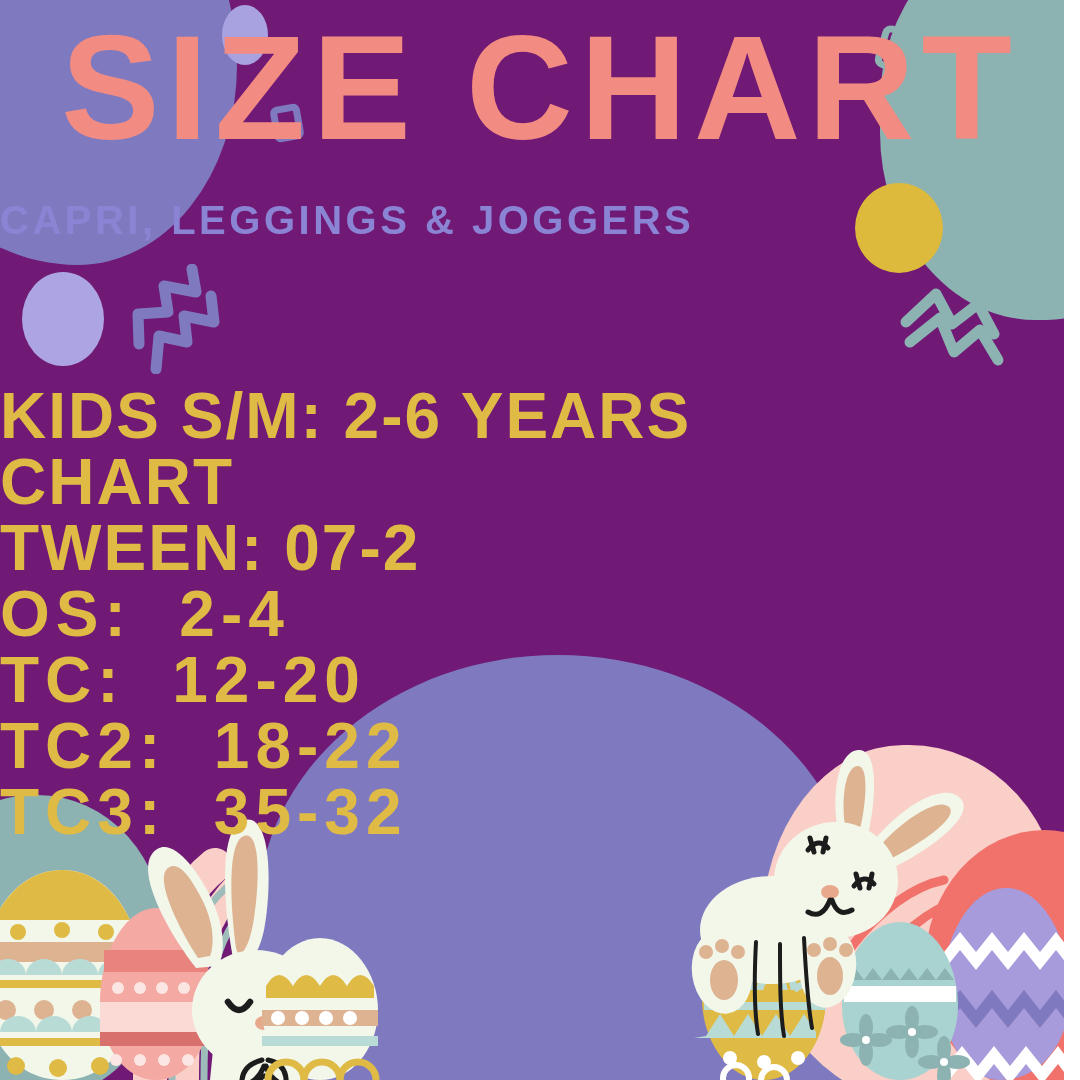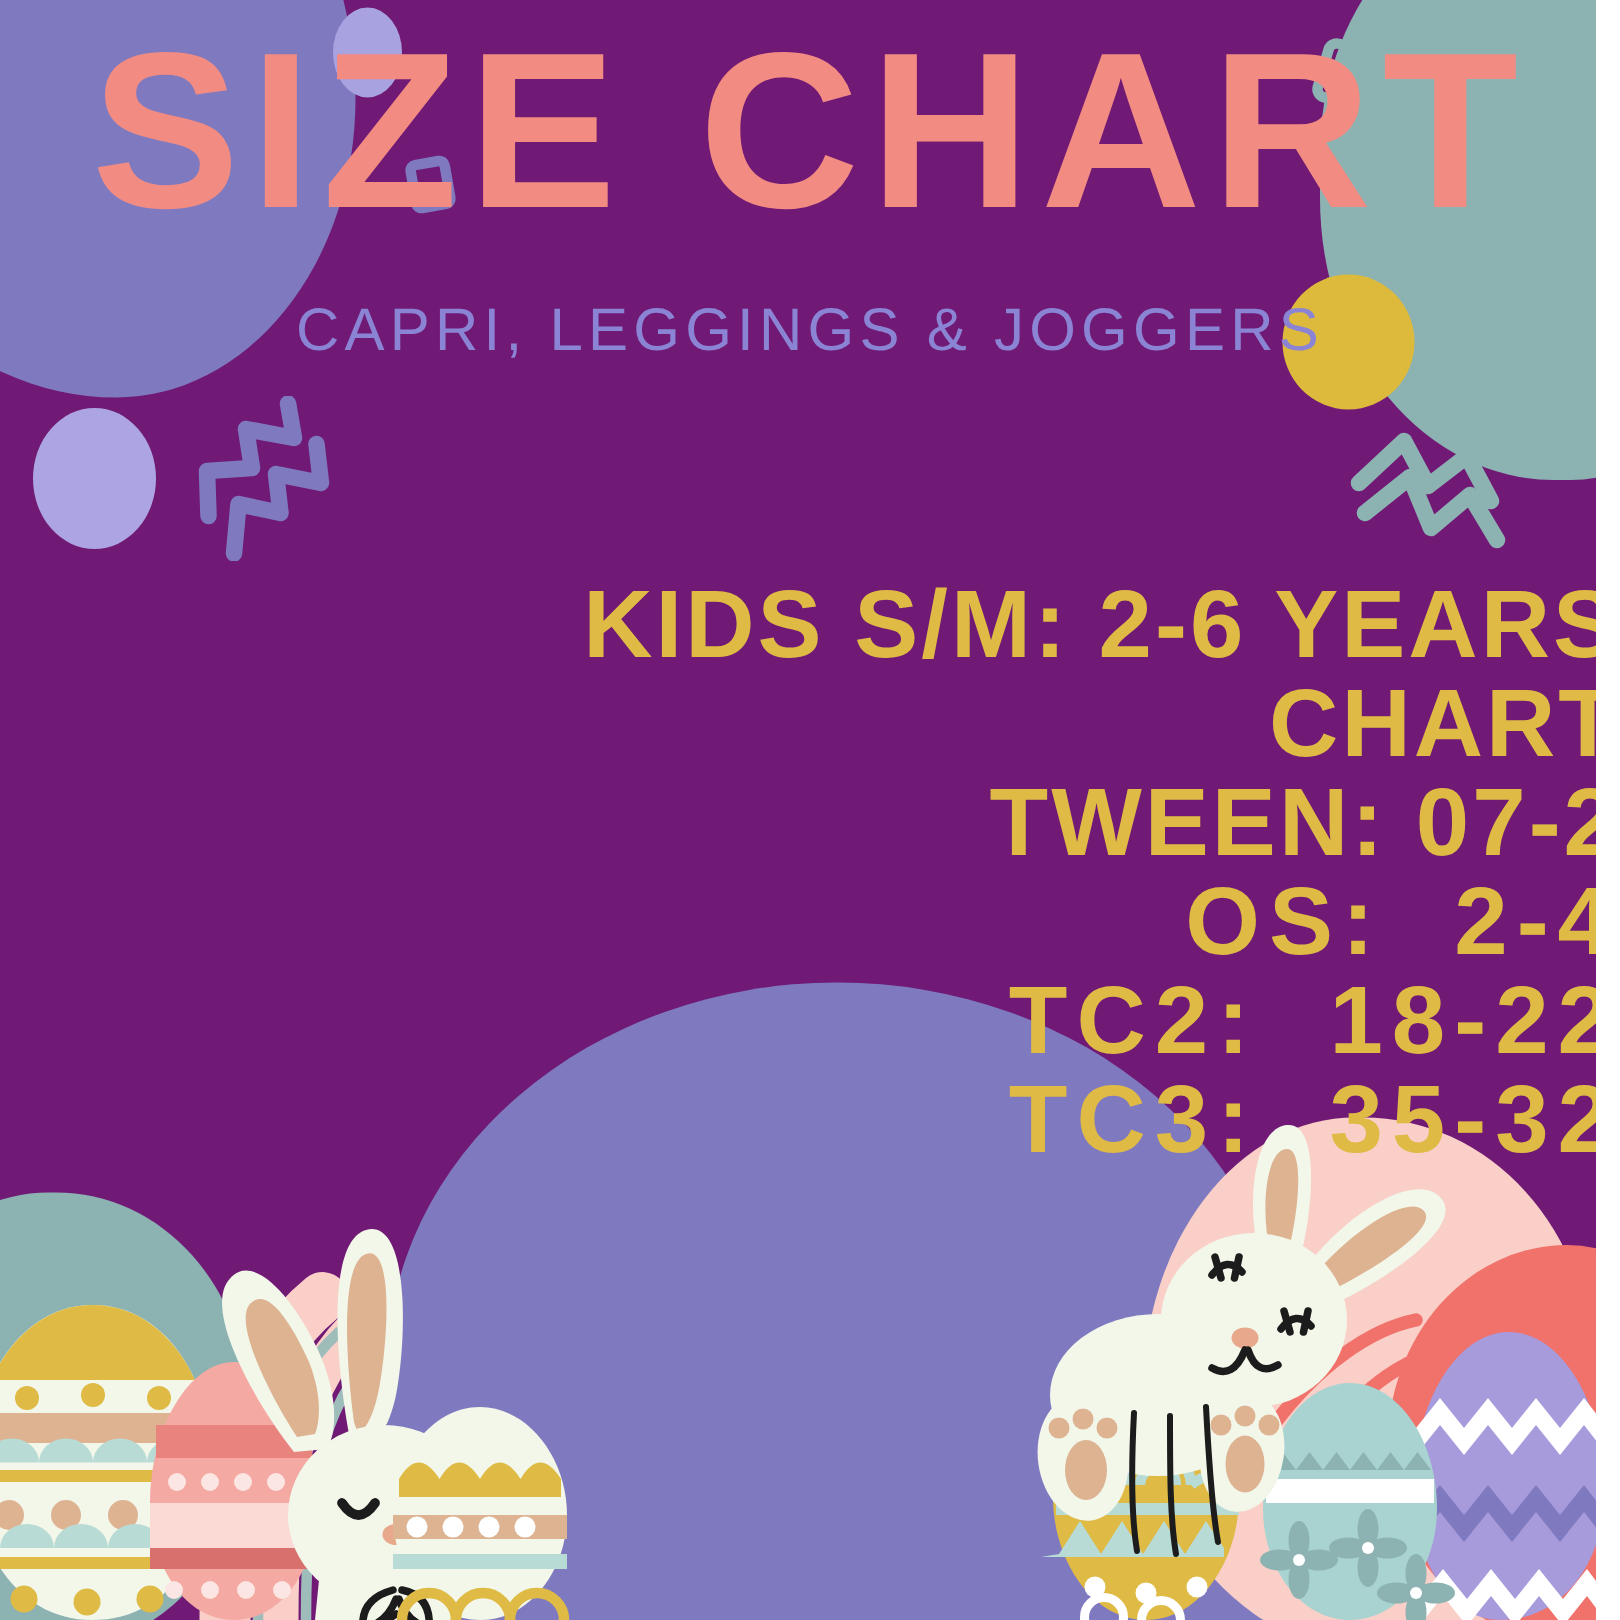"CAPRI, LEGGINGS & JOGGERS" .subtitle { font-weight: 400 -> 700; text-align: center -> left }
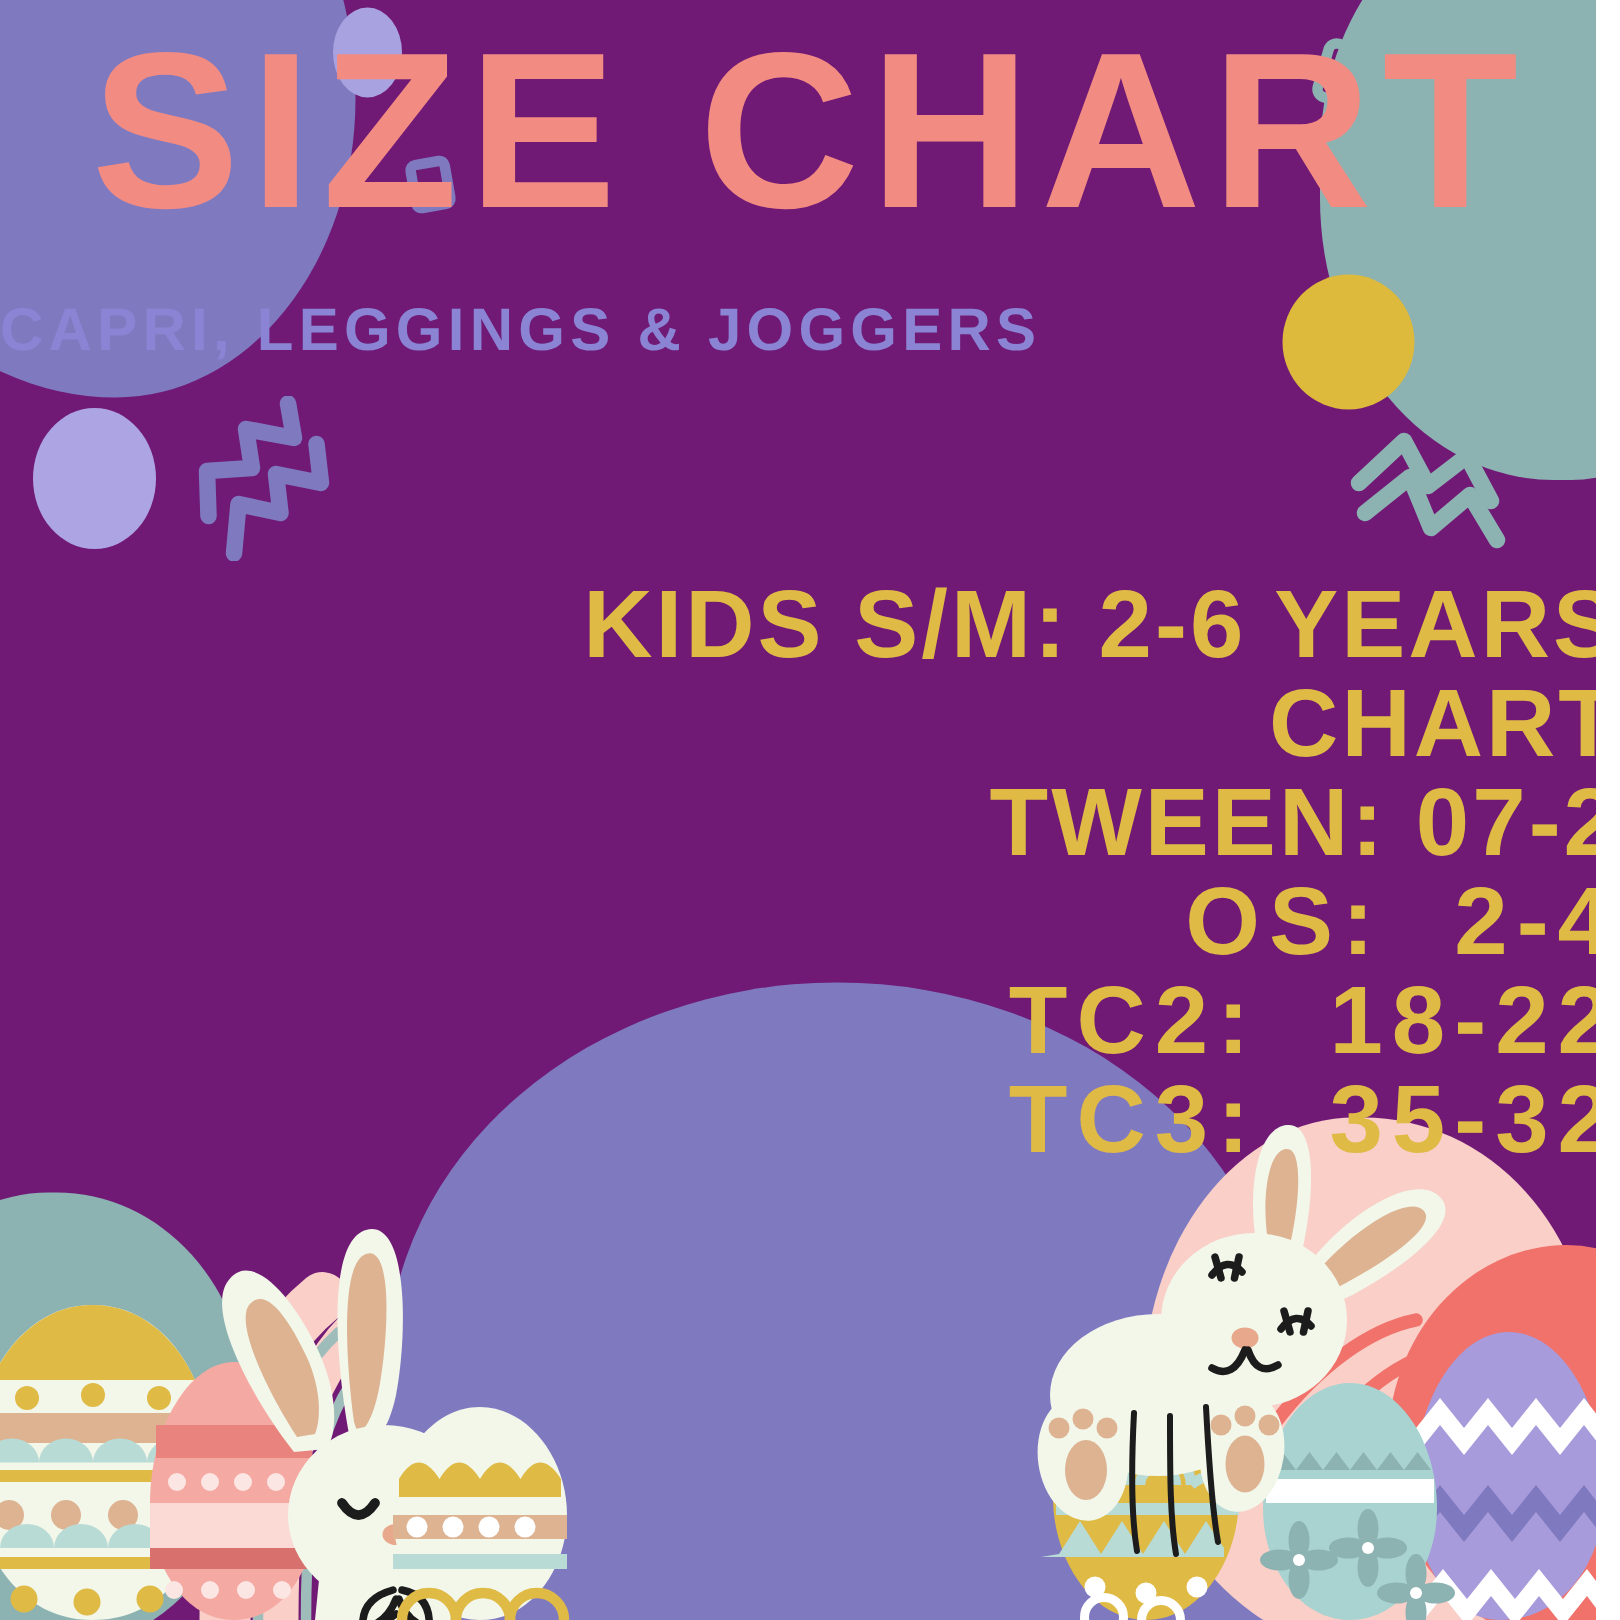"KIDS S/M: 2-6 YEARS" .sizes { text-align: right -> left }
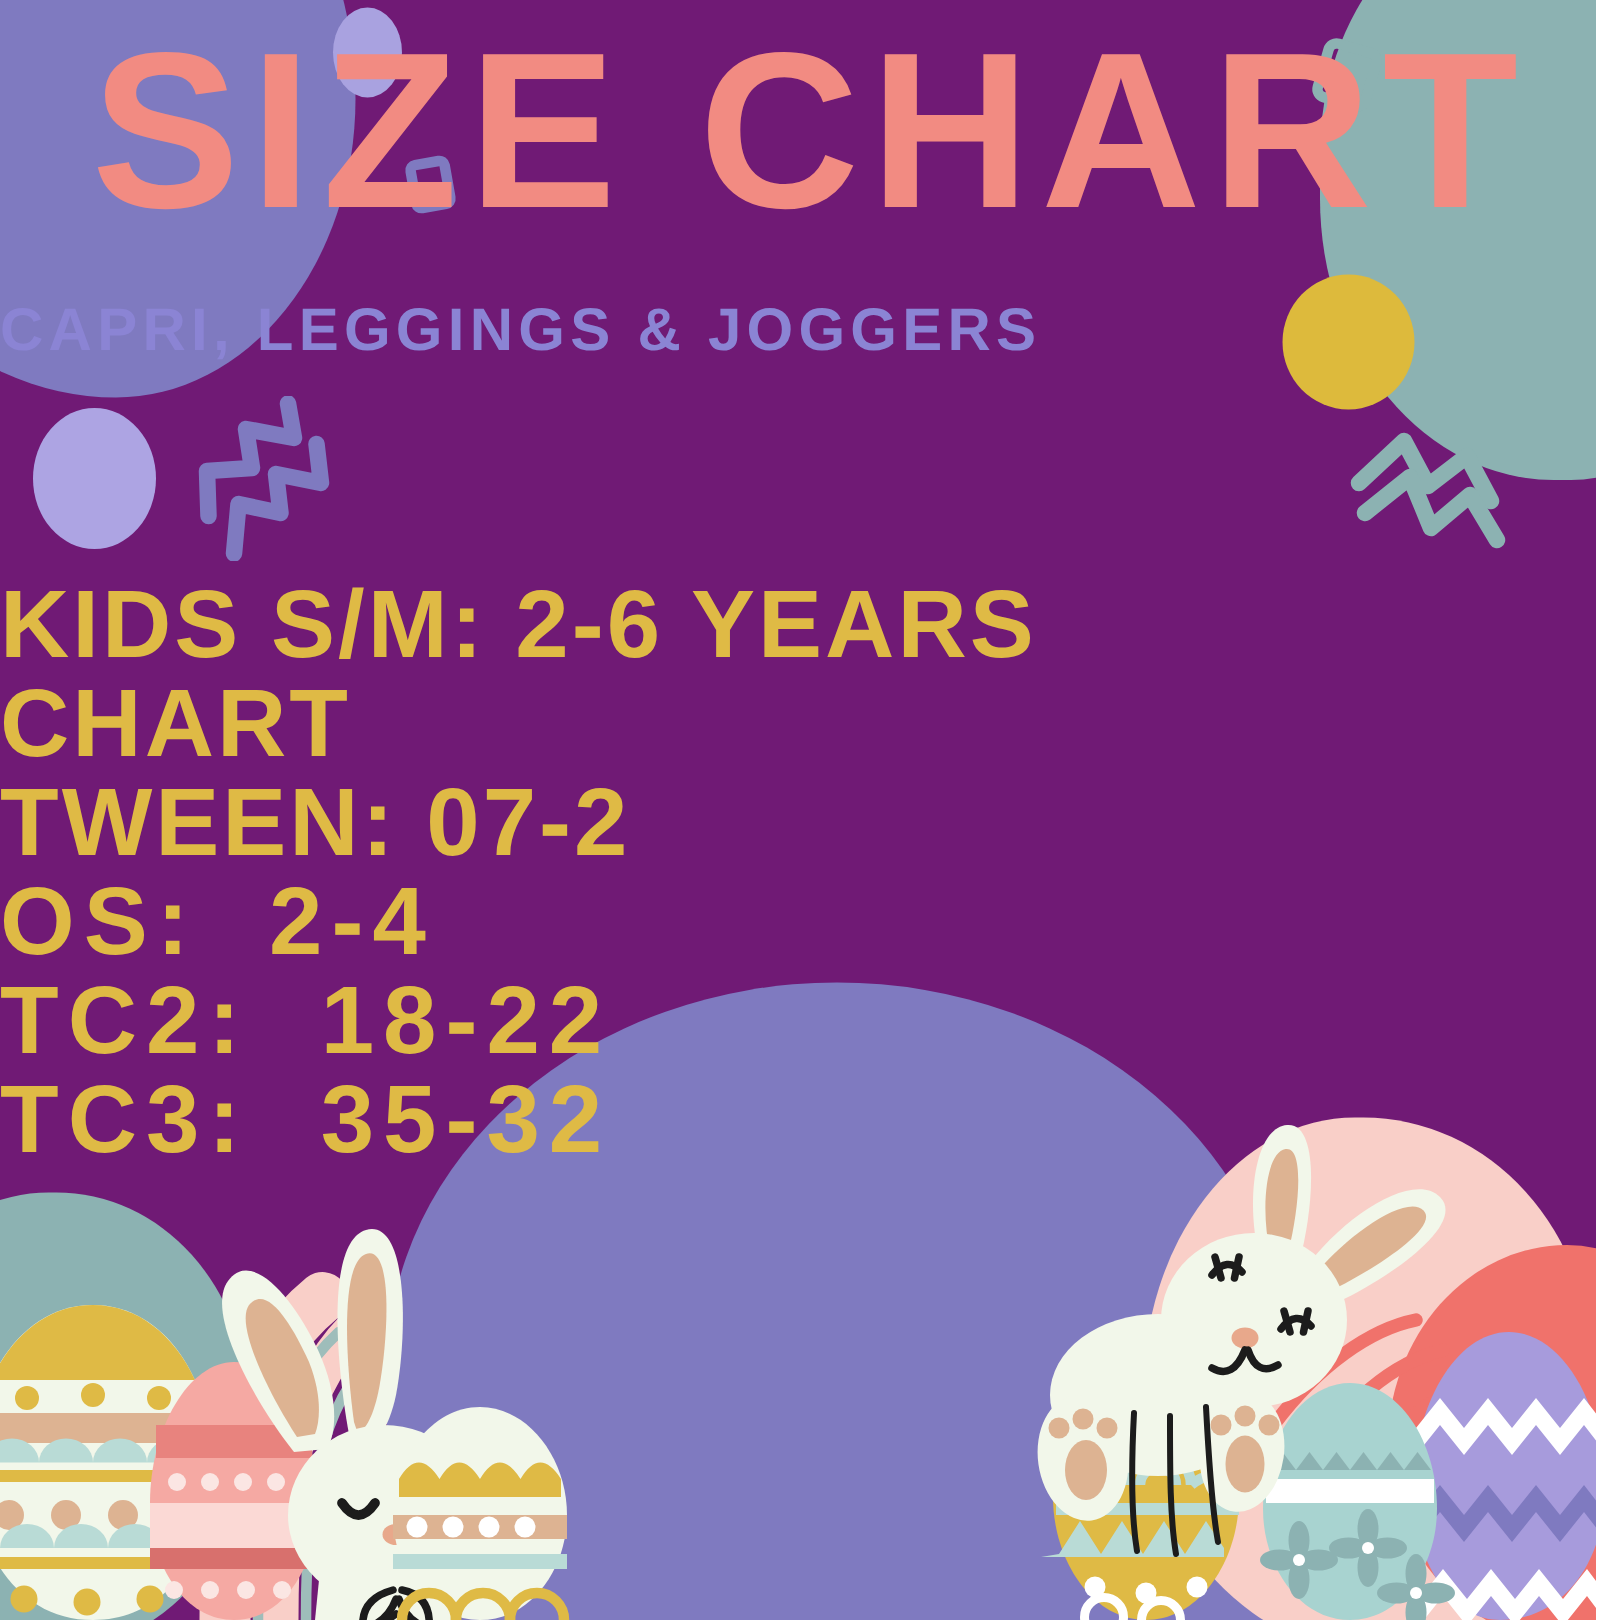"TC: 12-20" span.ln { html: none -> <span>TC: 12-20</span> }
